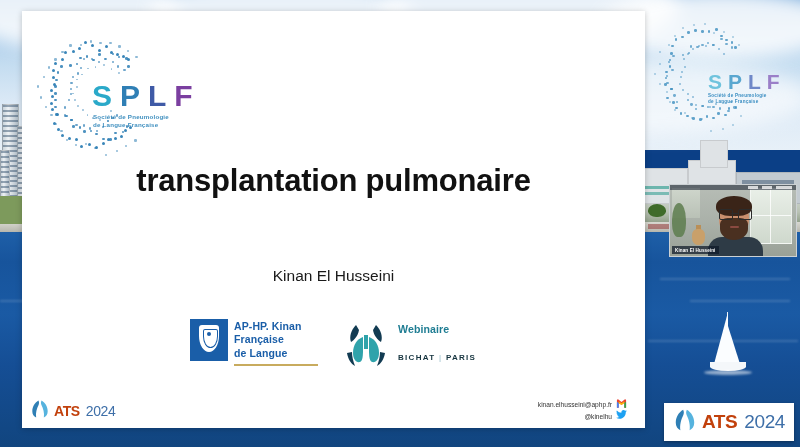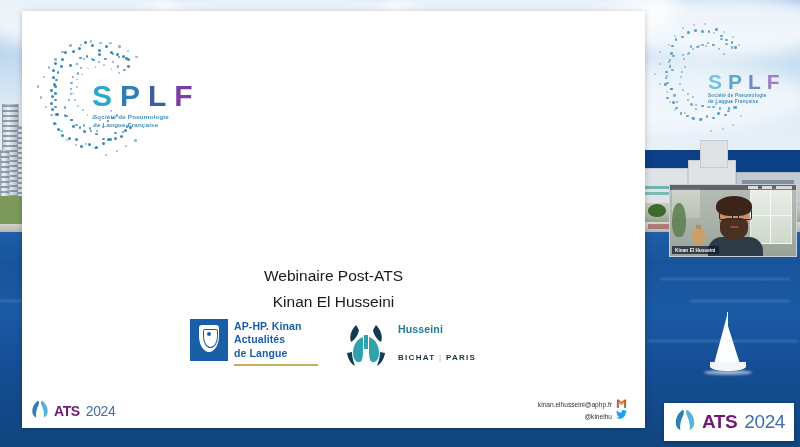"transplantation pulmonaire" div { html: none -> <div>transplantation pulmonaire</div> }
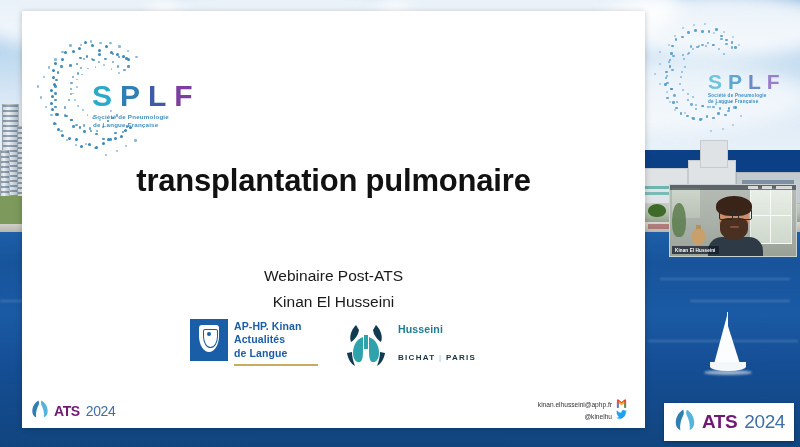"Webinaire Post-ATS" div { html: <div>Webinaire Post-ATS</div> -> none }
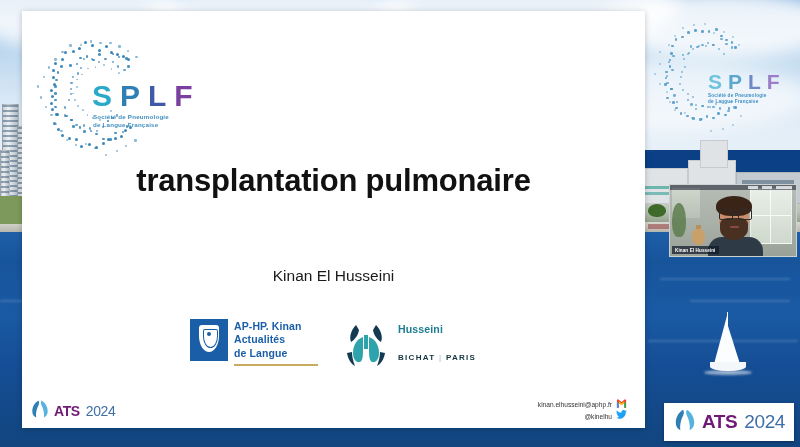"Husseini" div { text: Husseini -> Webinaire }
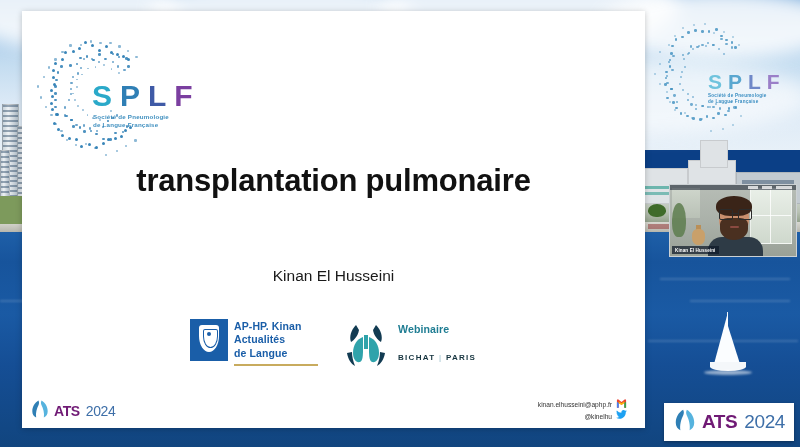"Actualités" div { text: Actualités -> Française }
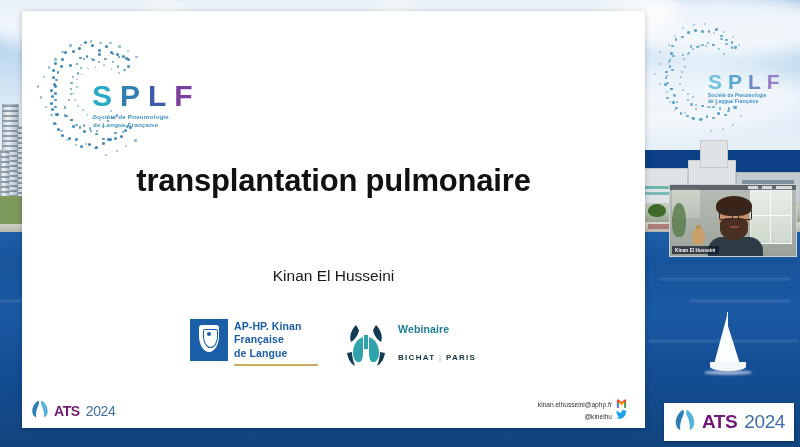"ATS" .ats-word { color: #701a75 -> #c2410c }
